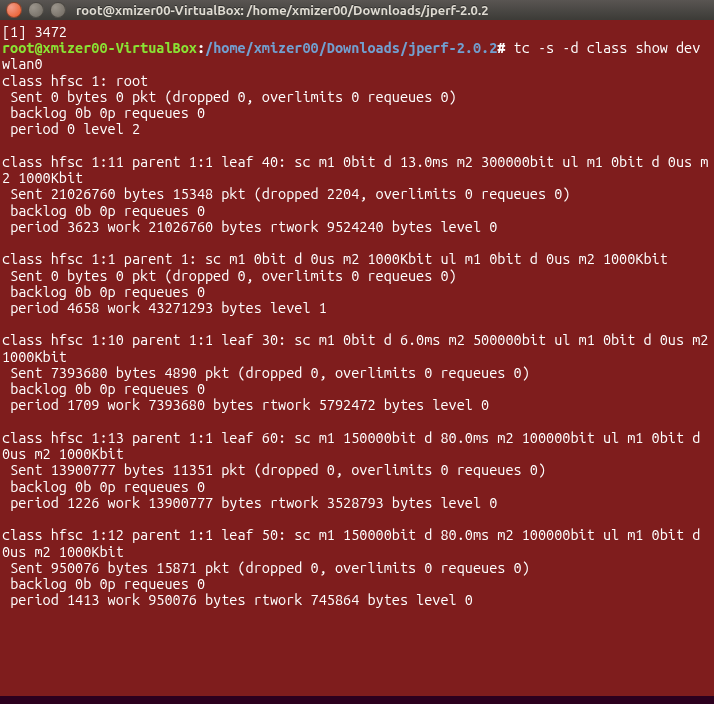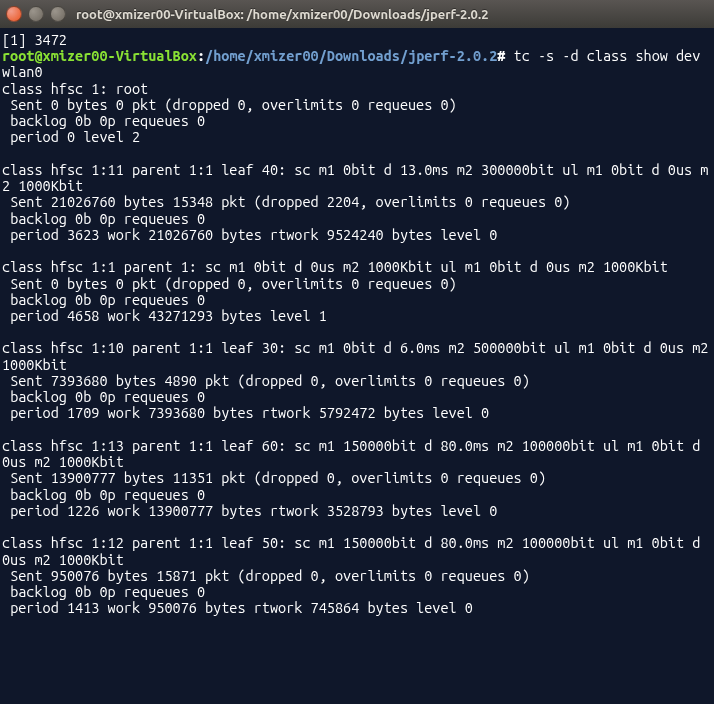"root@xmizer00-VirtualBox:" .titlebar { height: 28px -> 20px }
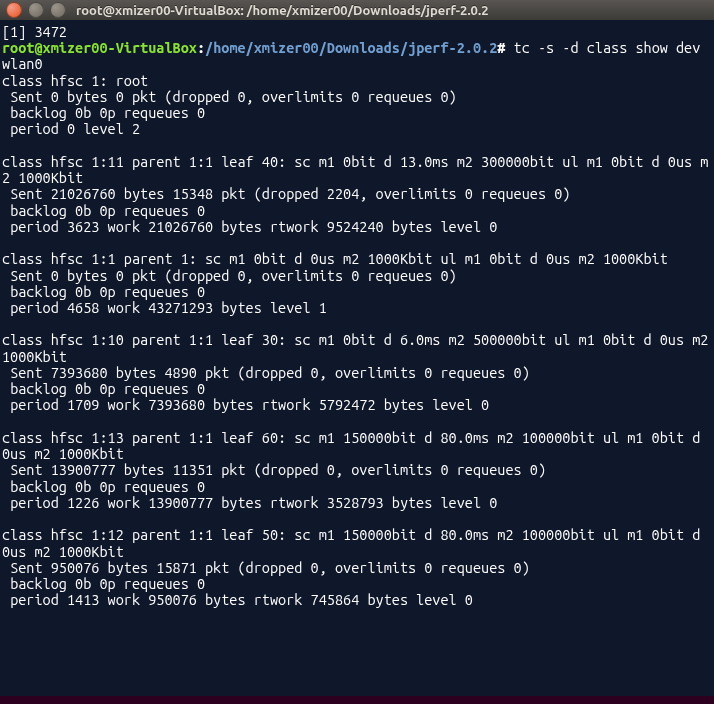"[1] 3472" .term { background: #0f172a -> #7f1d1d }
